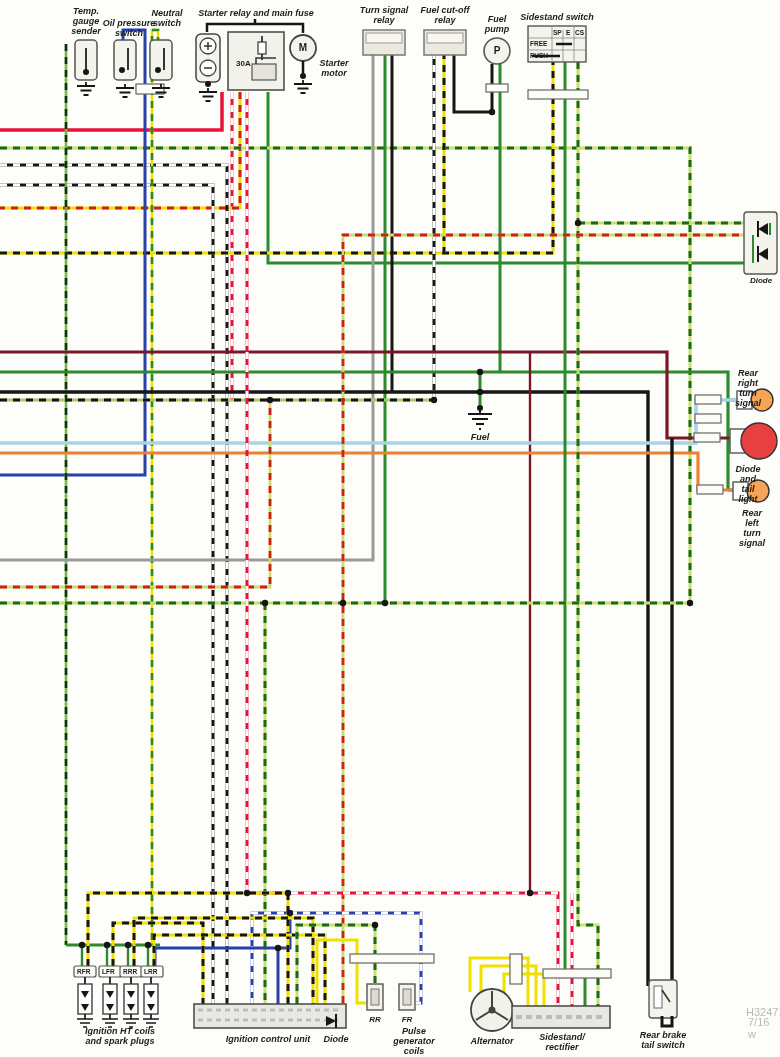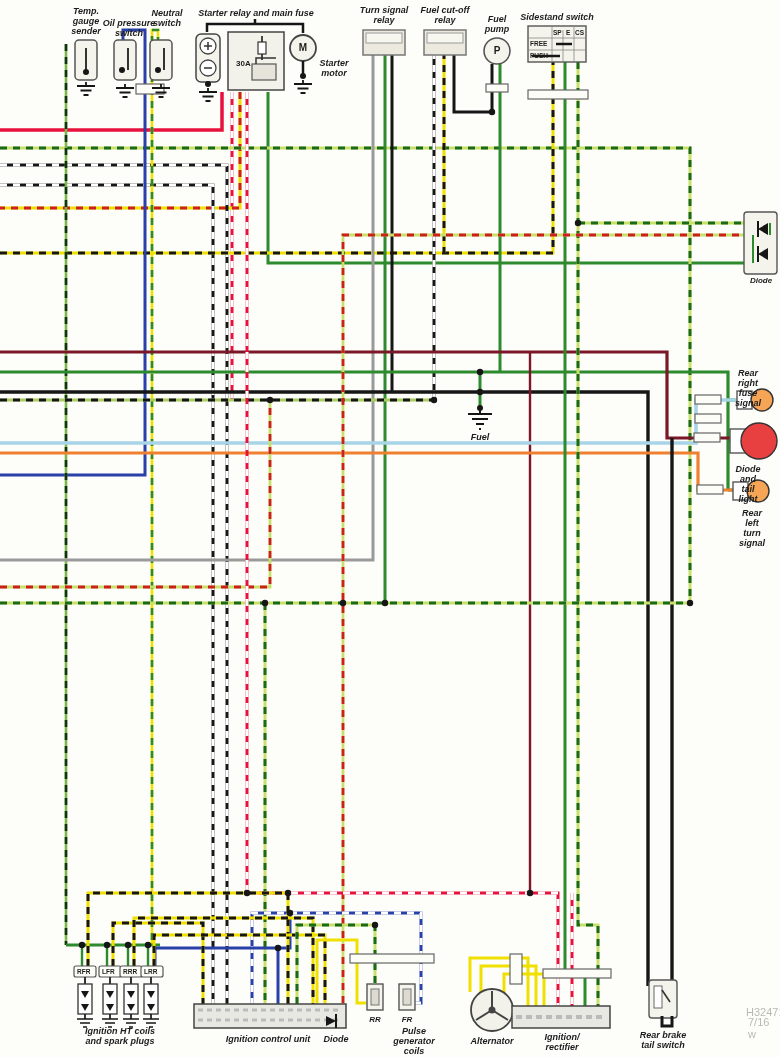"Rear right" div.lbl { text: fuse -> turn }
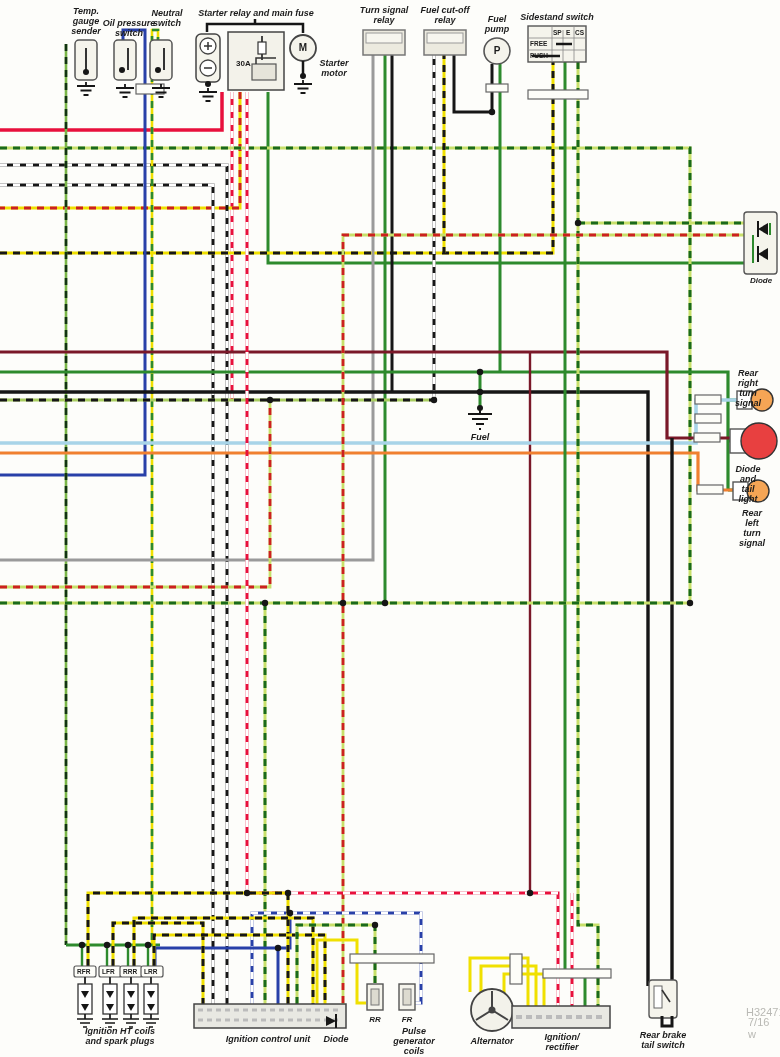"Ignition/" div.lbl { text: Ignition/ -> Sidestand/ }
